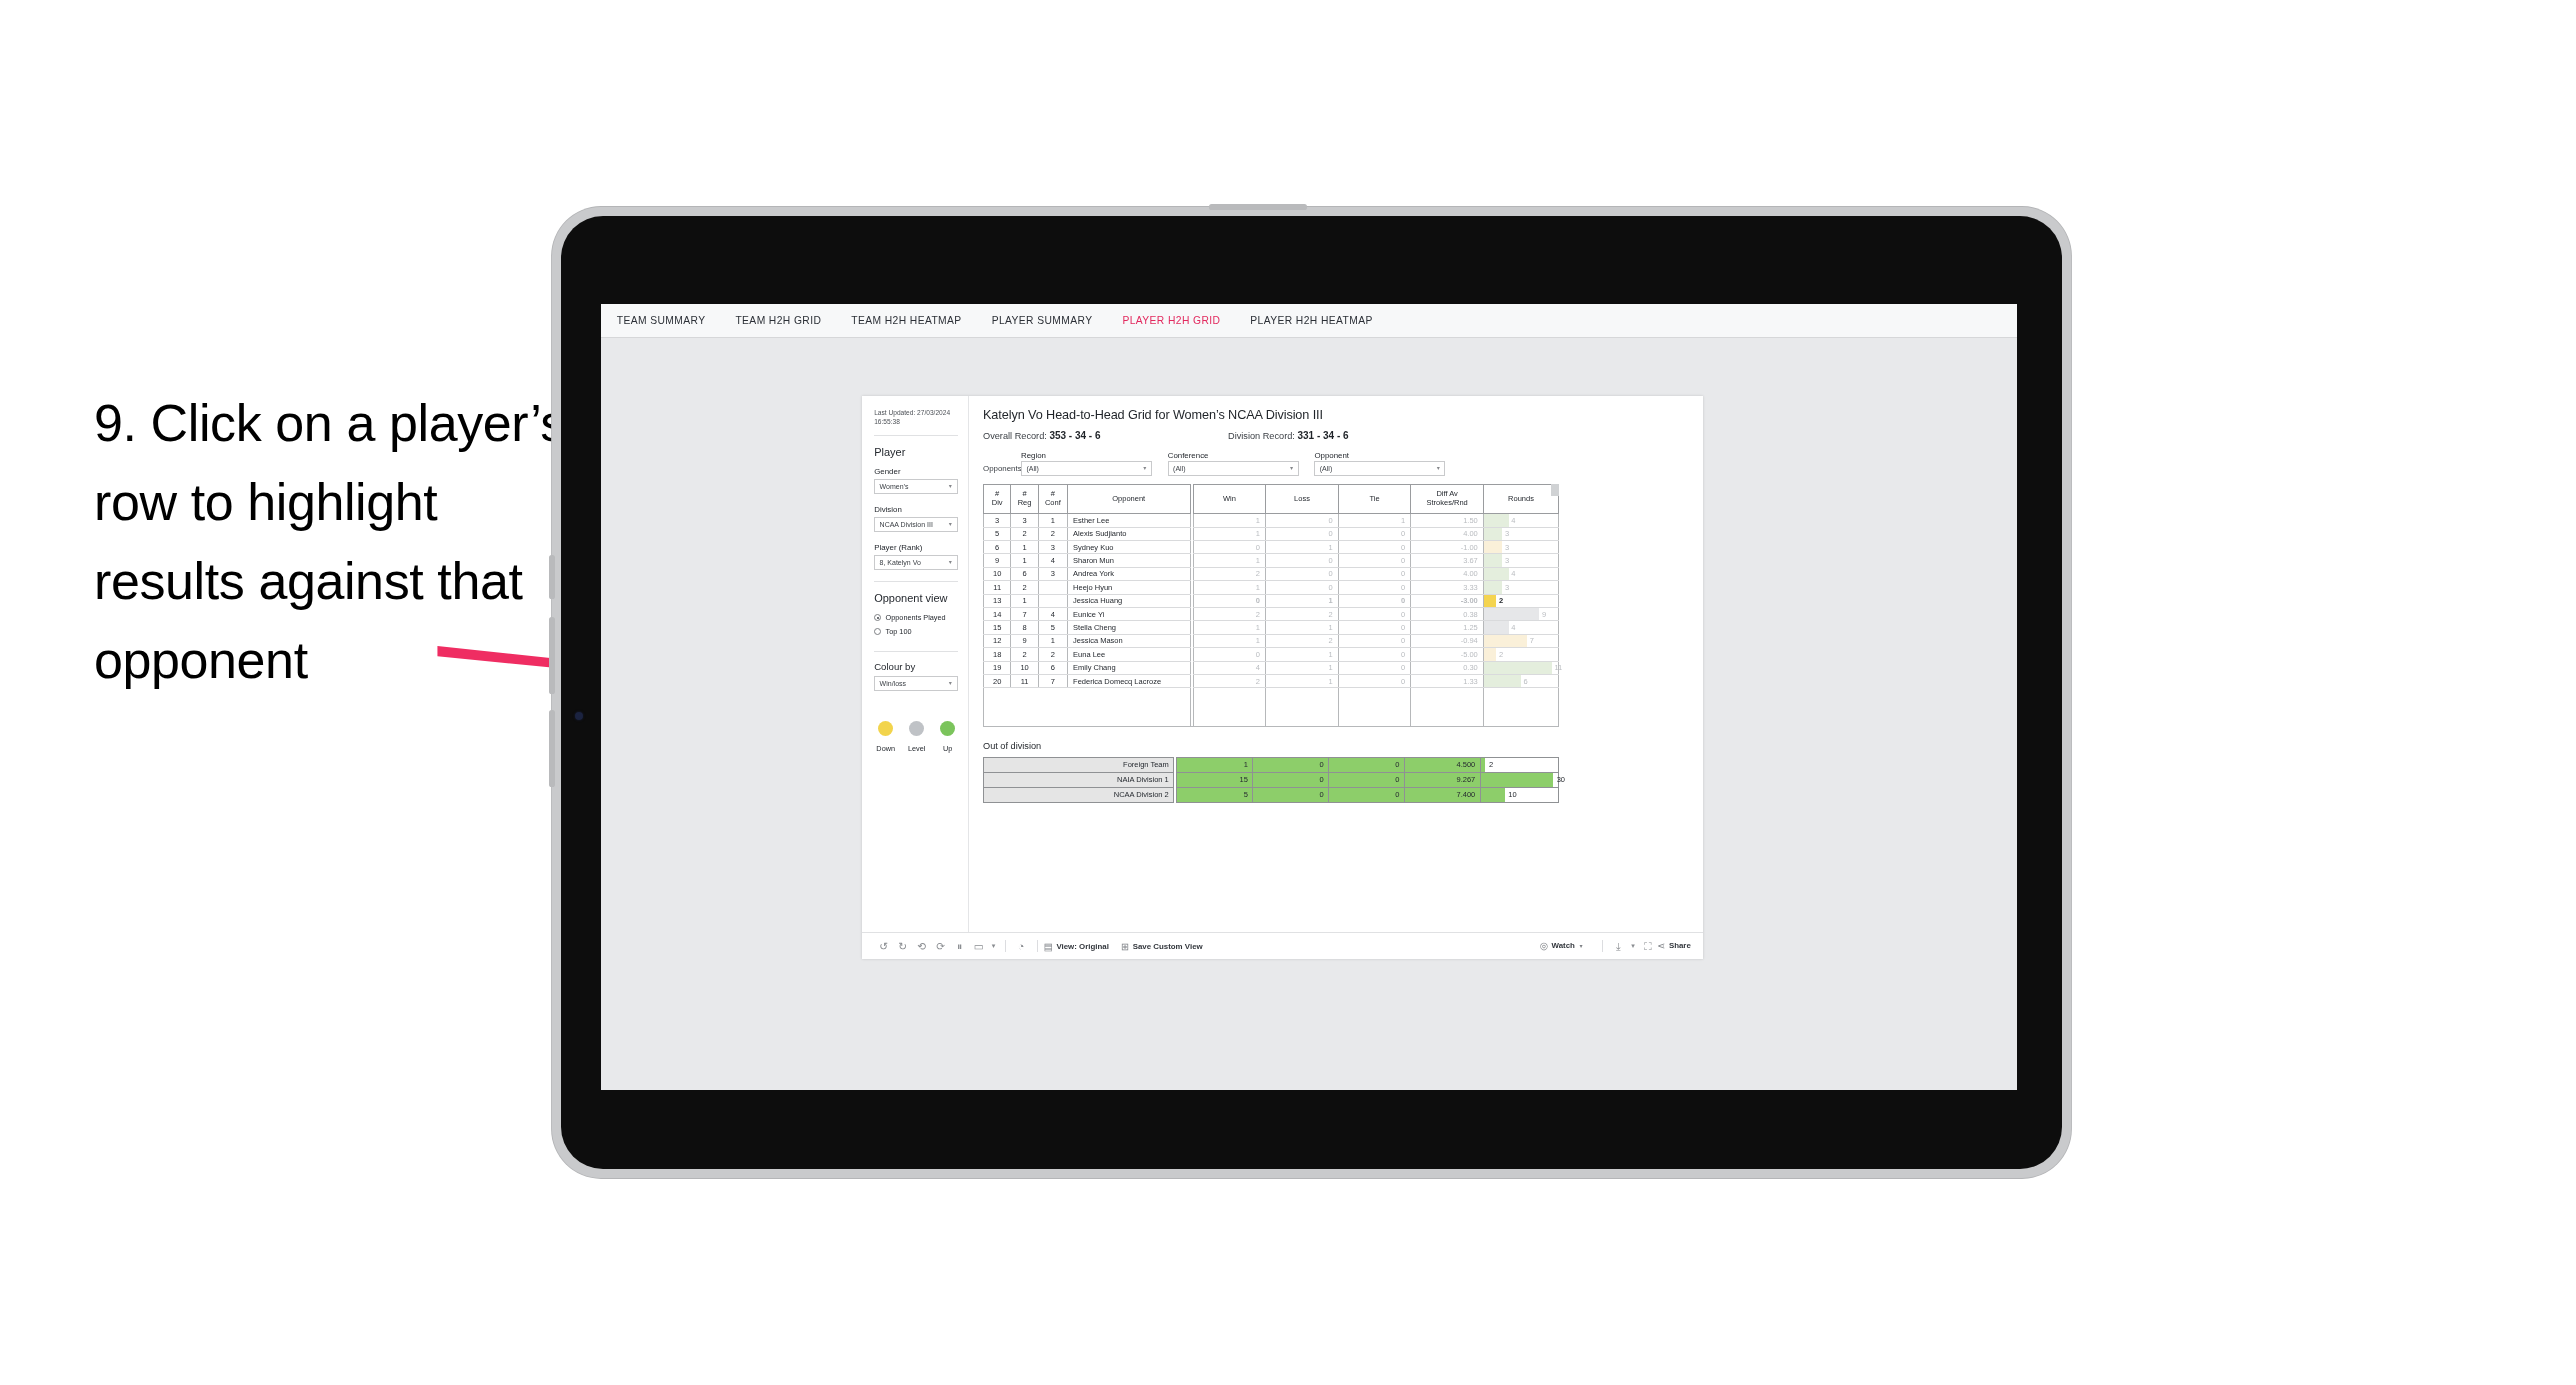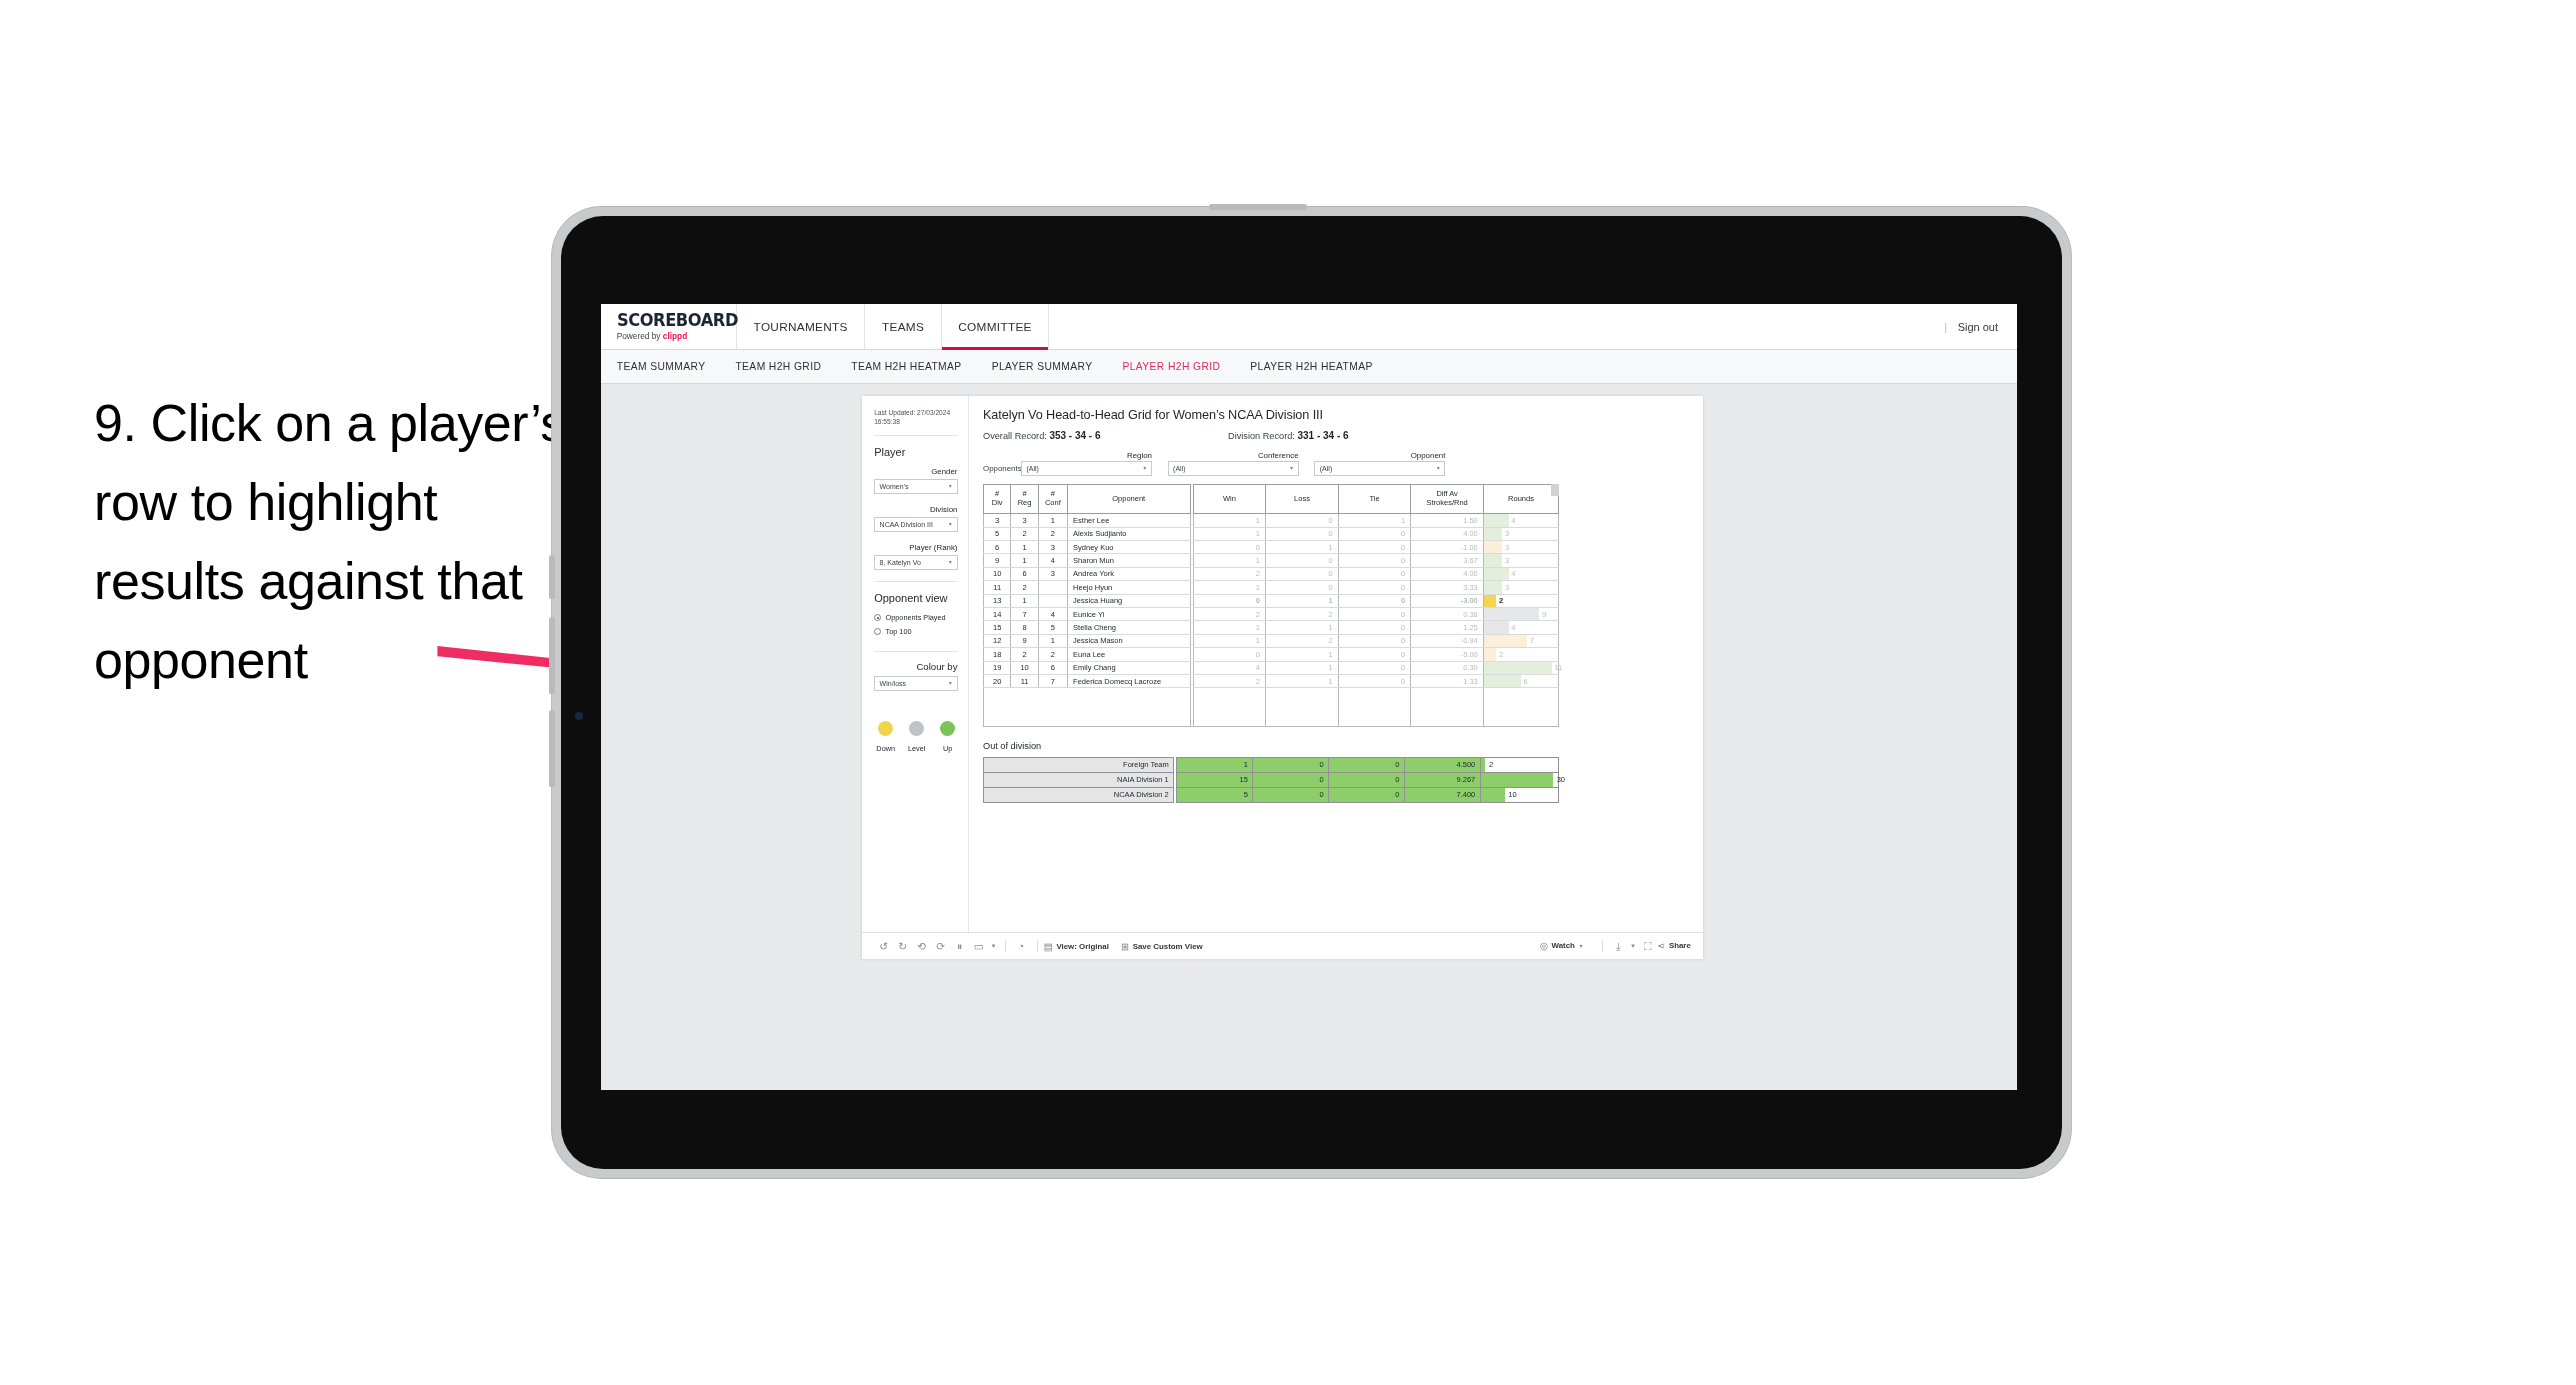"SCOREBOARD" div { html: <div> <div> <div>SCOREBOARD</div> <div><span>Powered by </span><b>clippd</b></div> </div> <div>TOURNAMENTS</div> <div>TEAMS</div> <div>COMMITTEE</div> <div> <span>|</span> <span>Sign out</span> </div> </div> -> none }
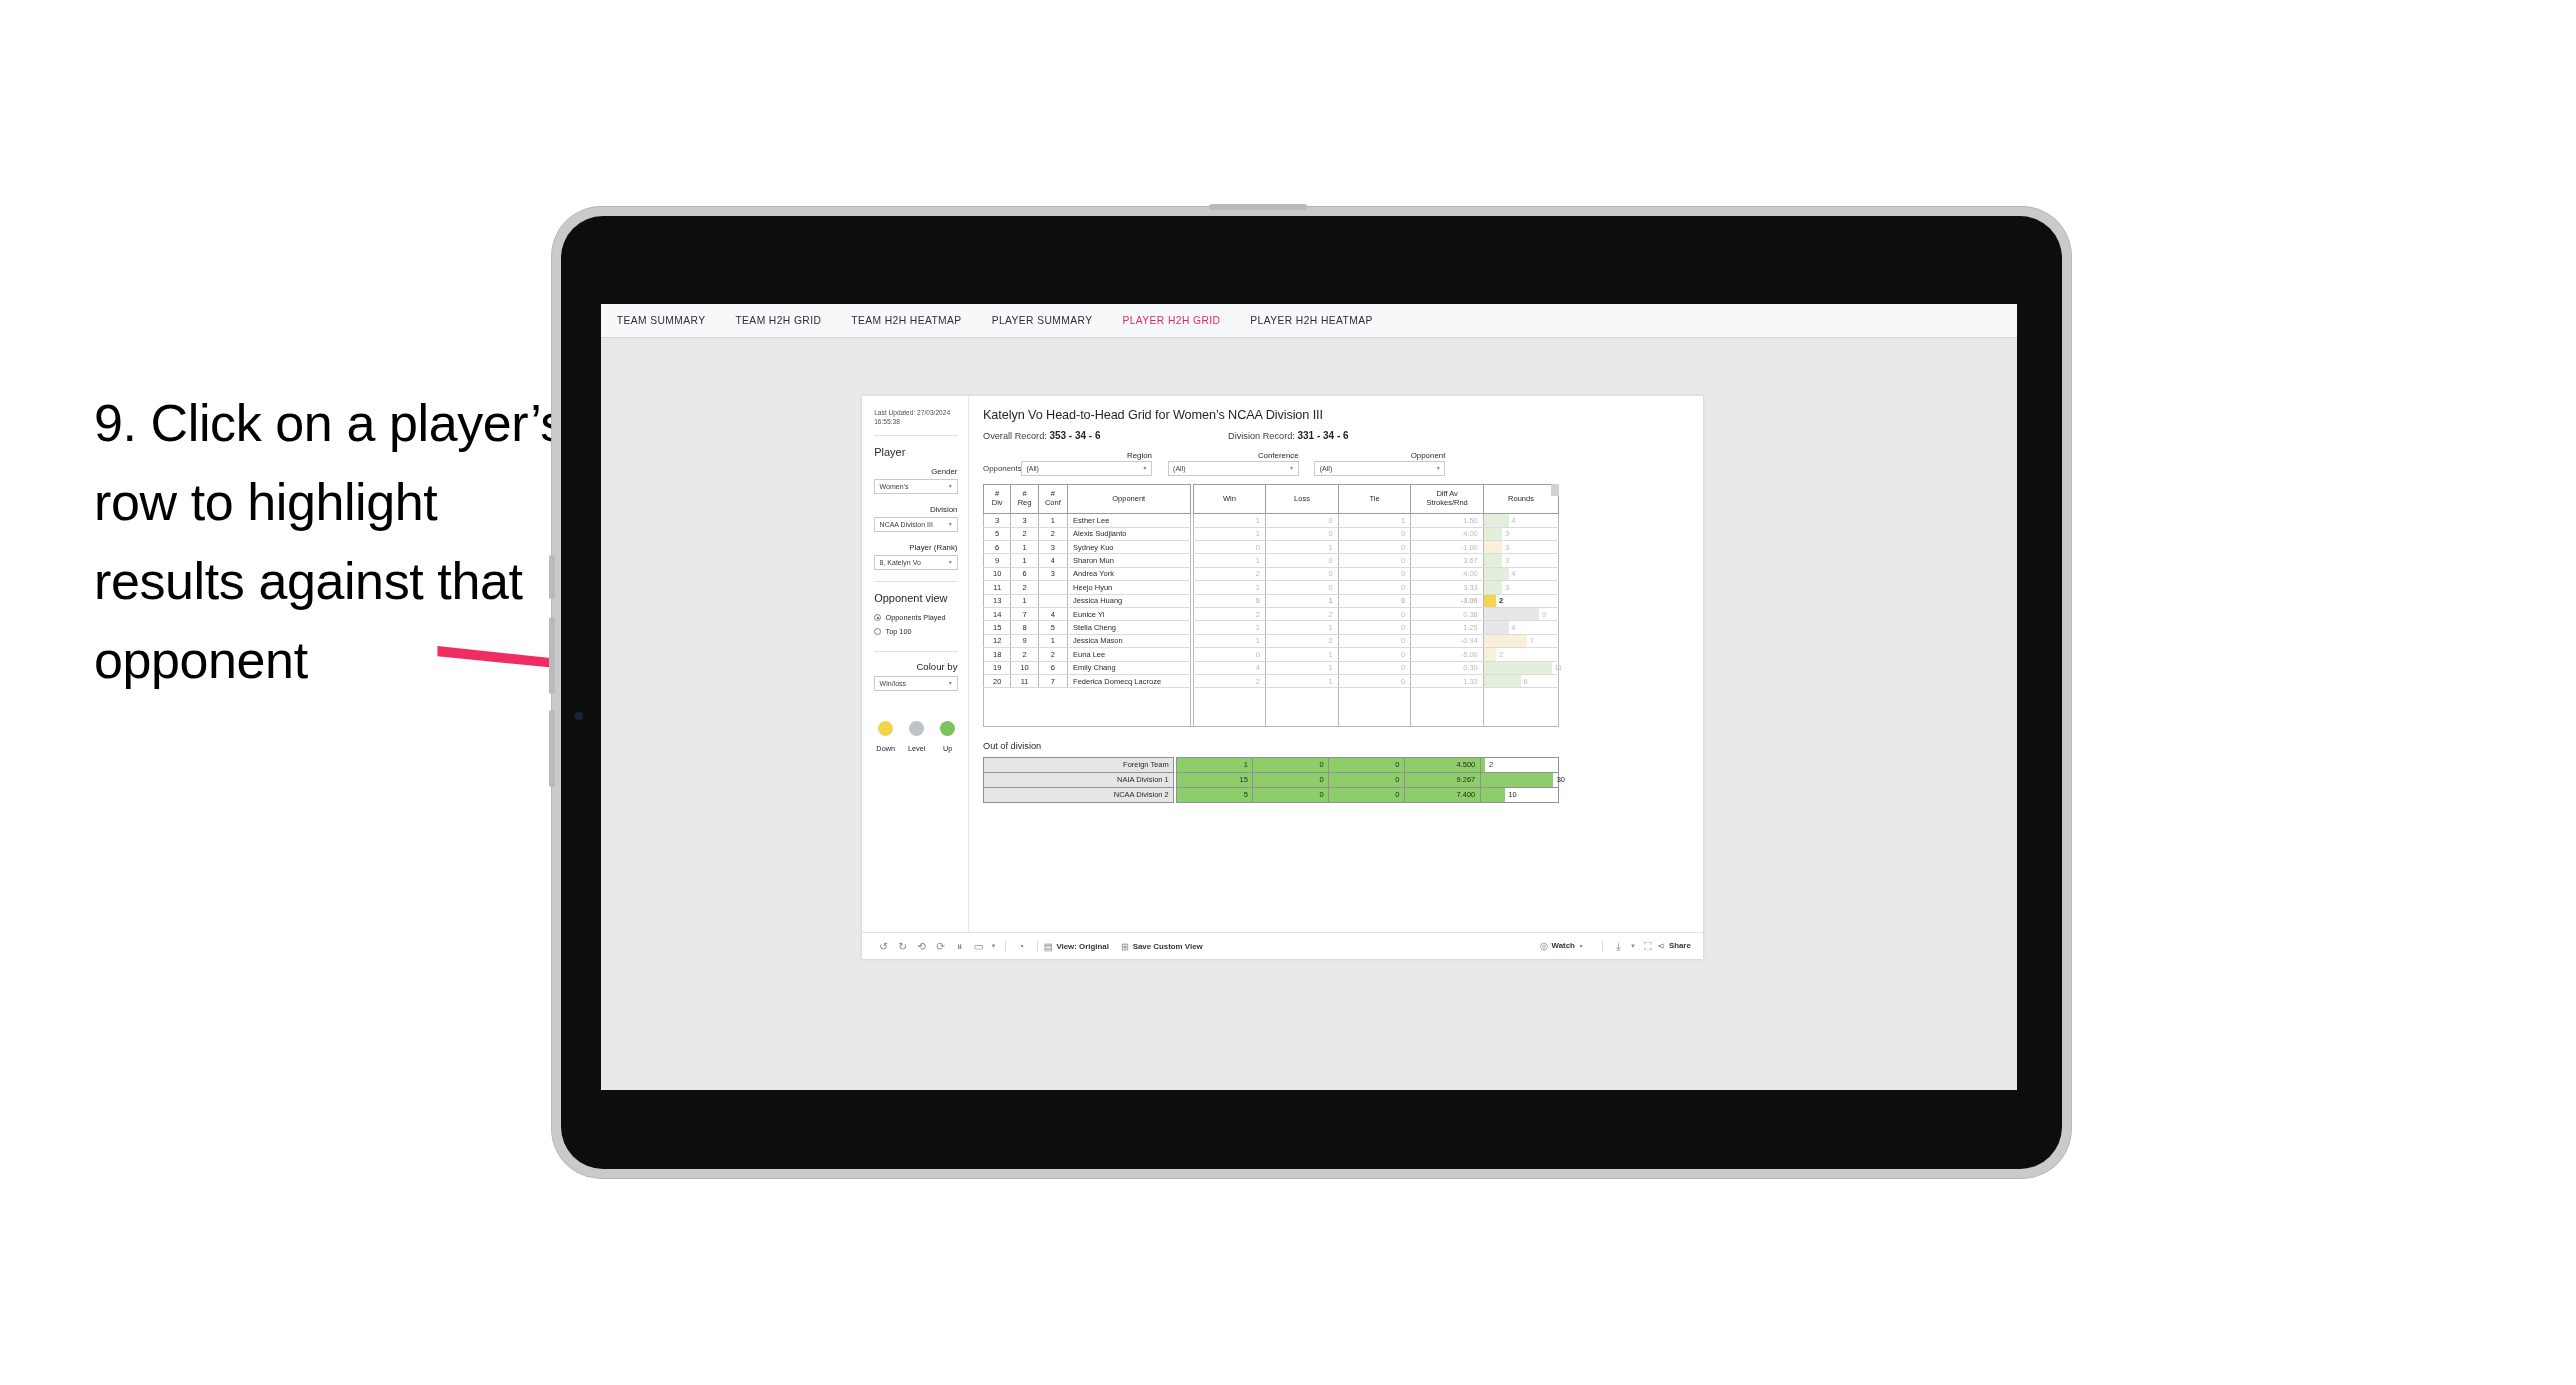"Region" .f-label { text-align: right -> none }
